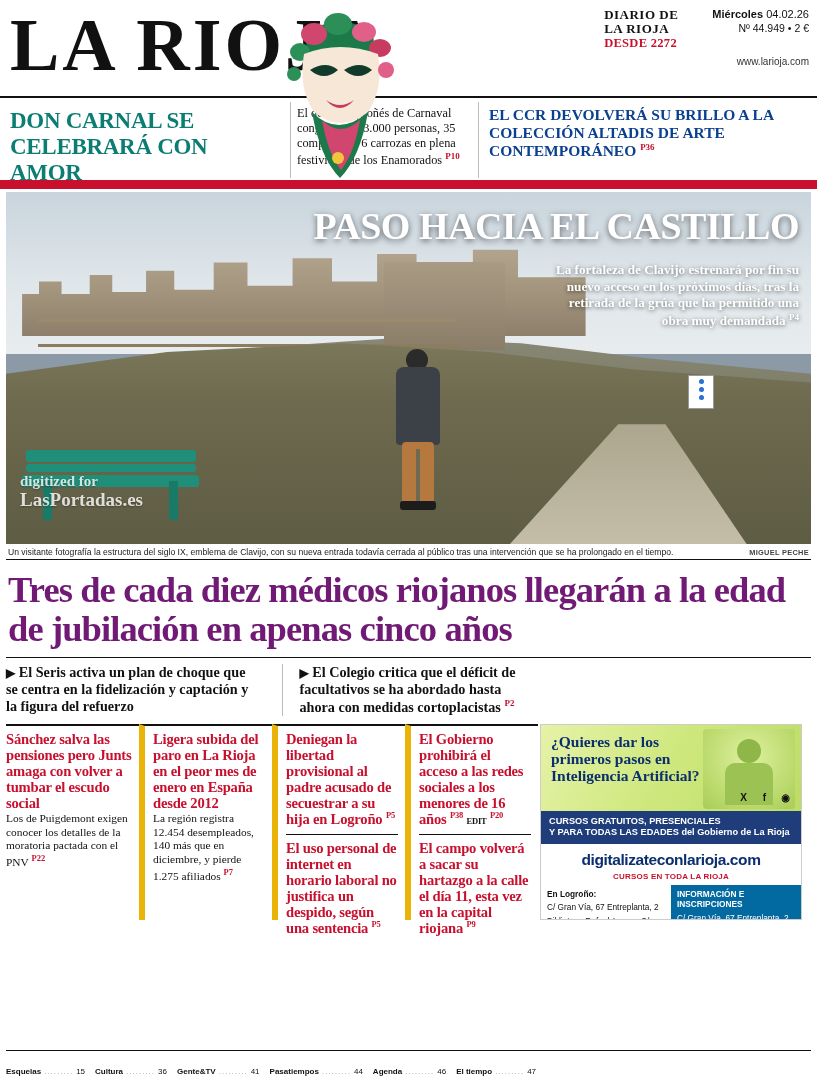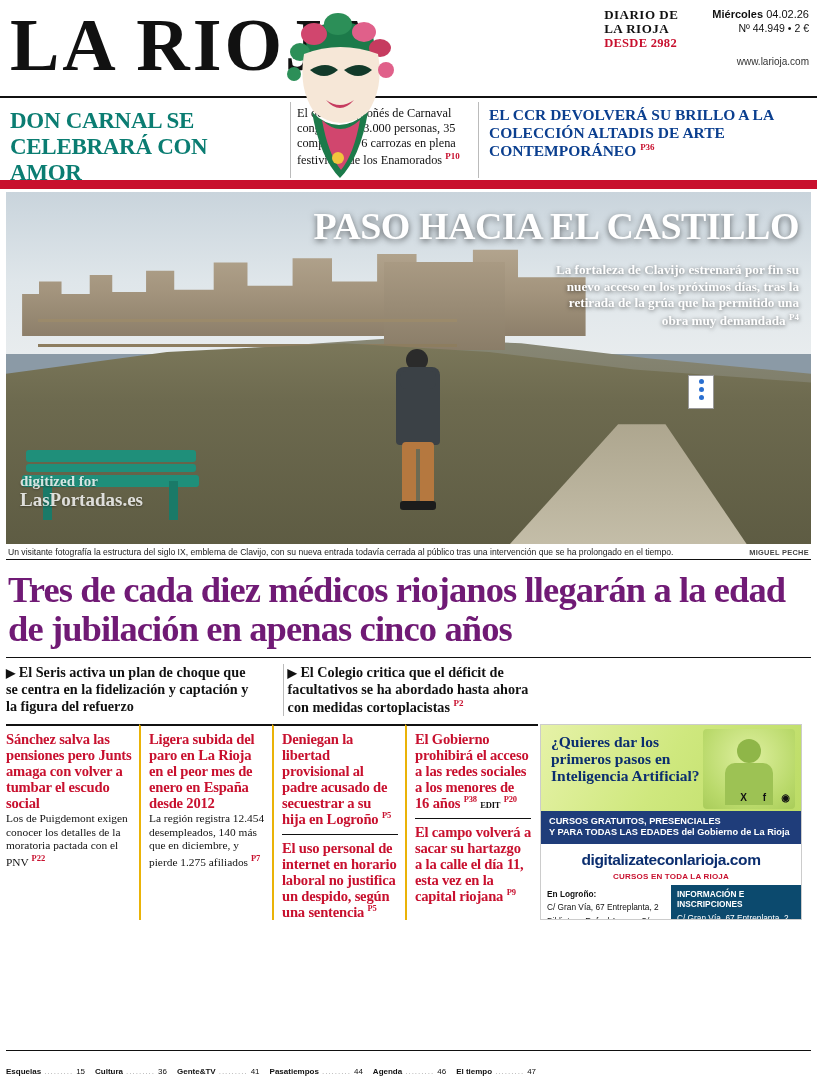"DESDE 2982" div.d2 { text: 2982 -> 2272 }
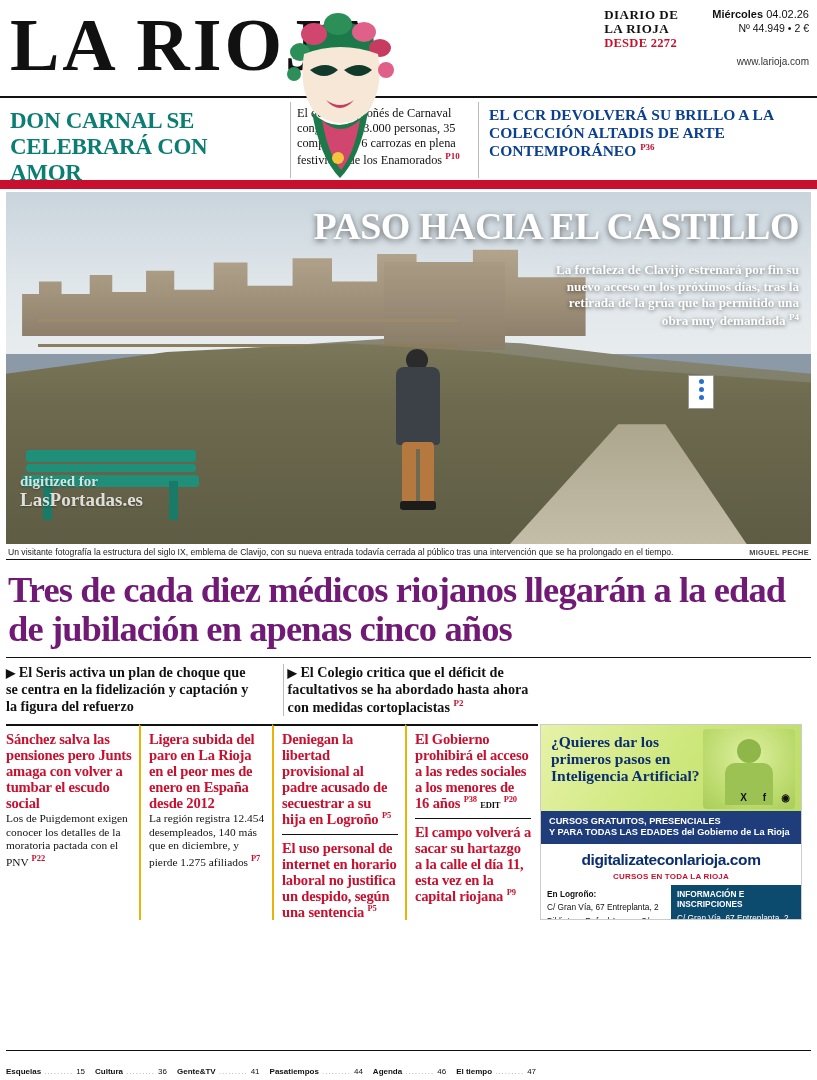"▶ El Colegio critica que" .sum-col + .sum-col { padding-left: 4px -> 16px }
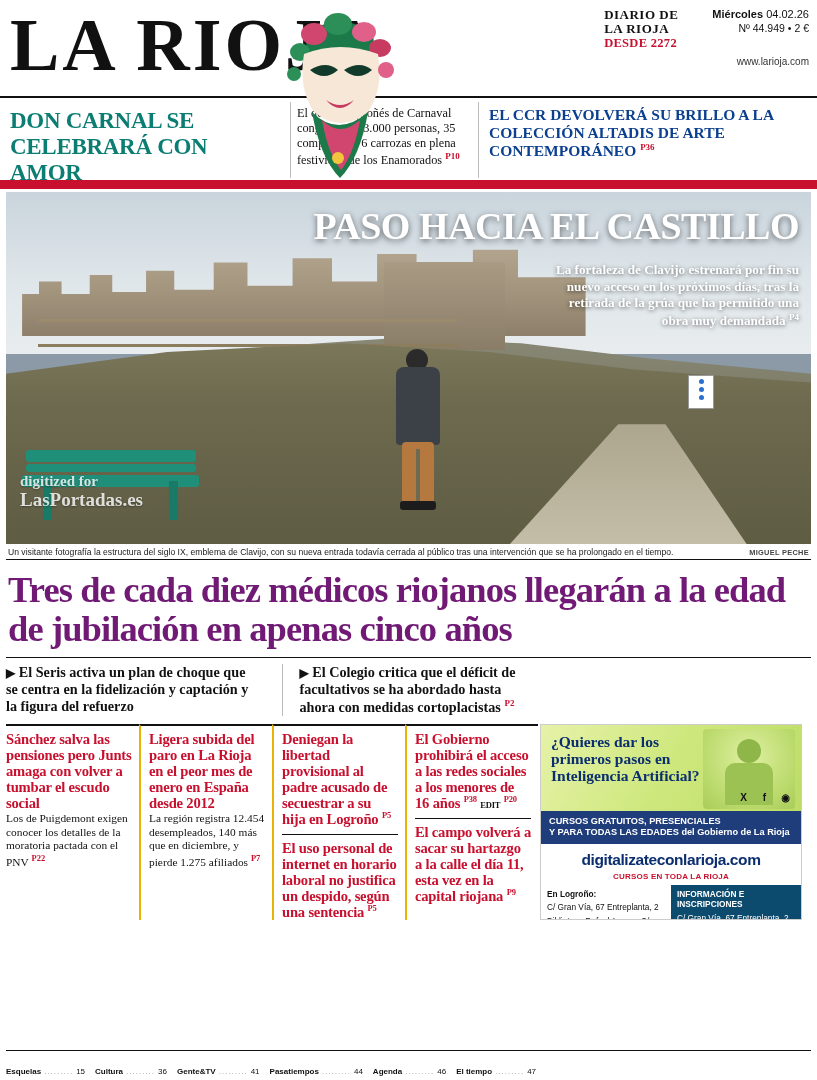"Ligera subida del paro en" .bcol + .bcol { border-left: 2px solid #eab308 -> 6px solid #eab308 }
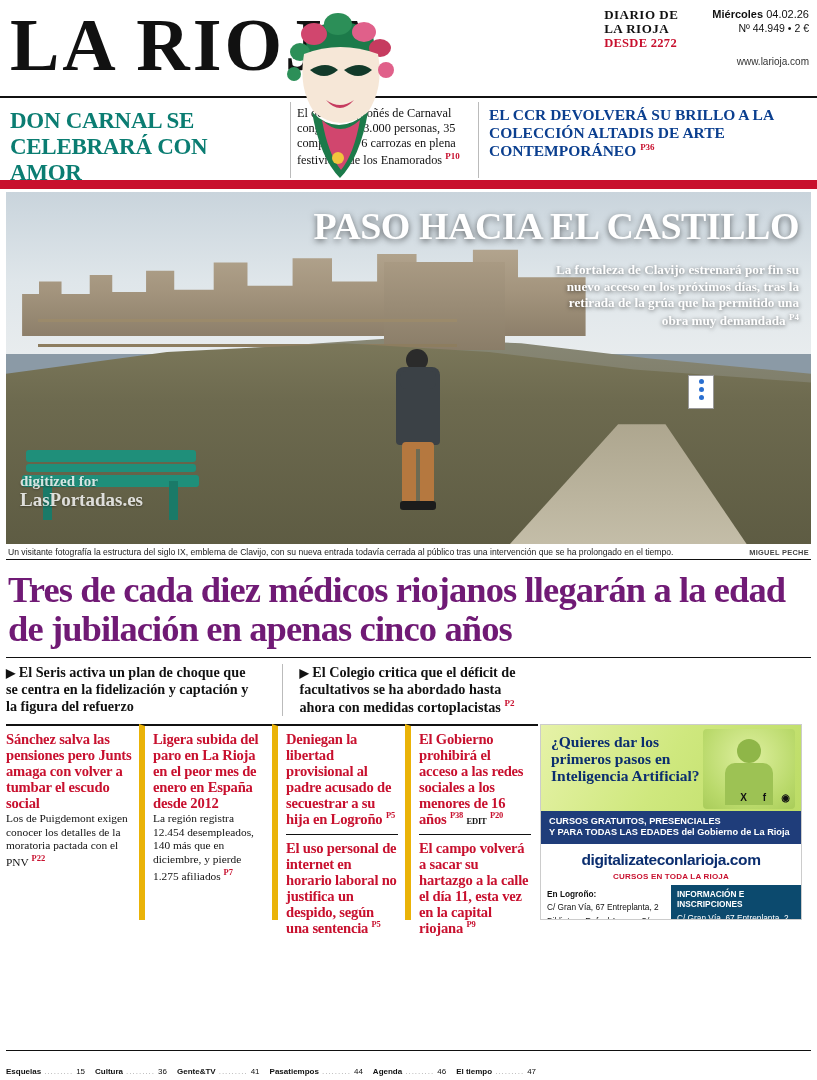"INFORMACIÓN E INSCRIPCIONES" .ad-cols .c2 { background: #0c4a6e -> #0369a1 }
